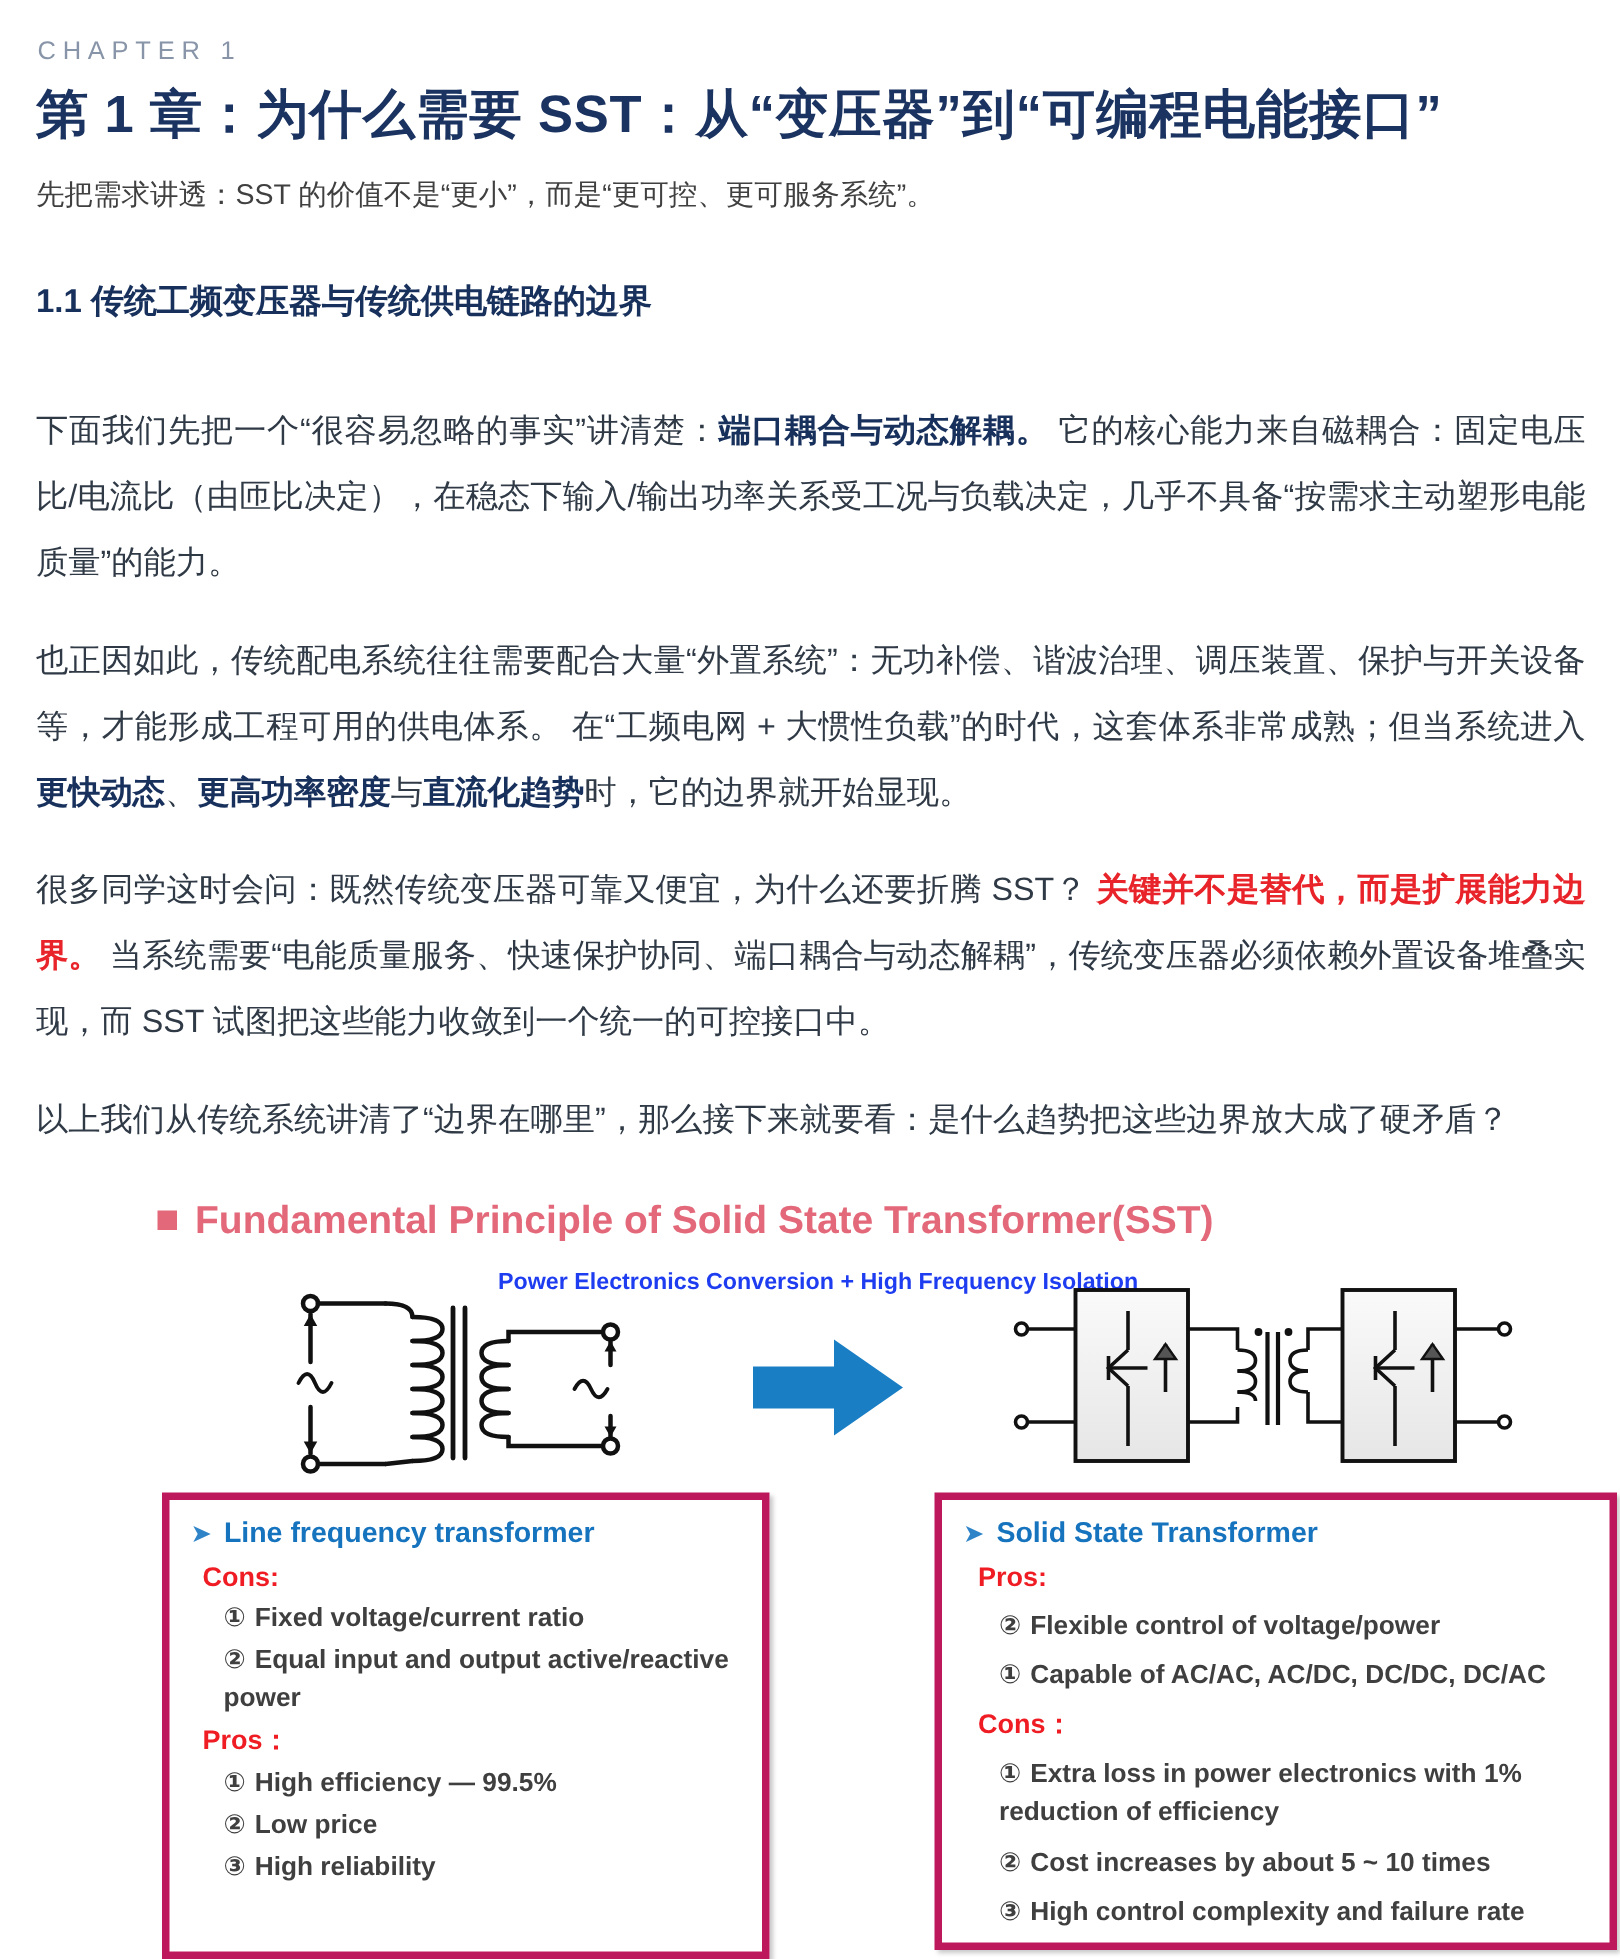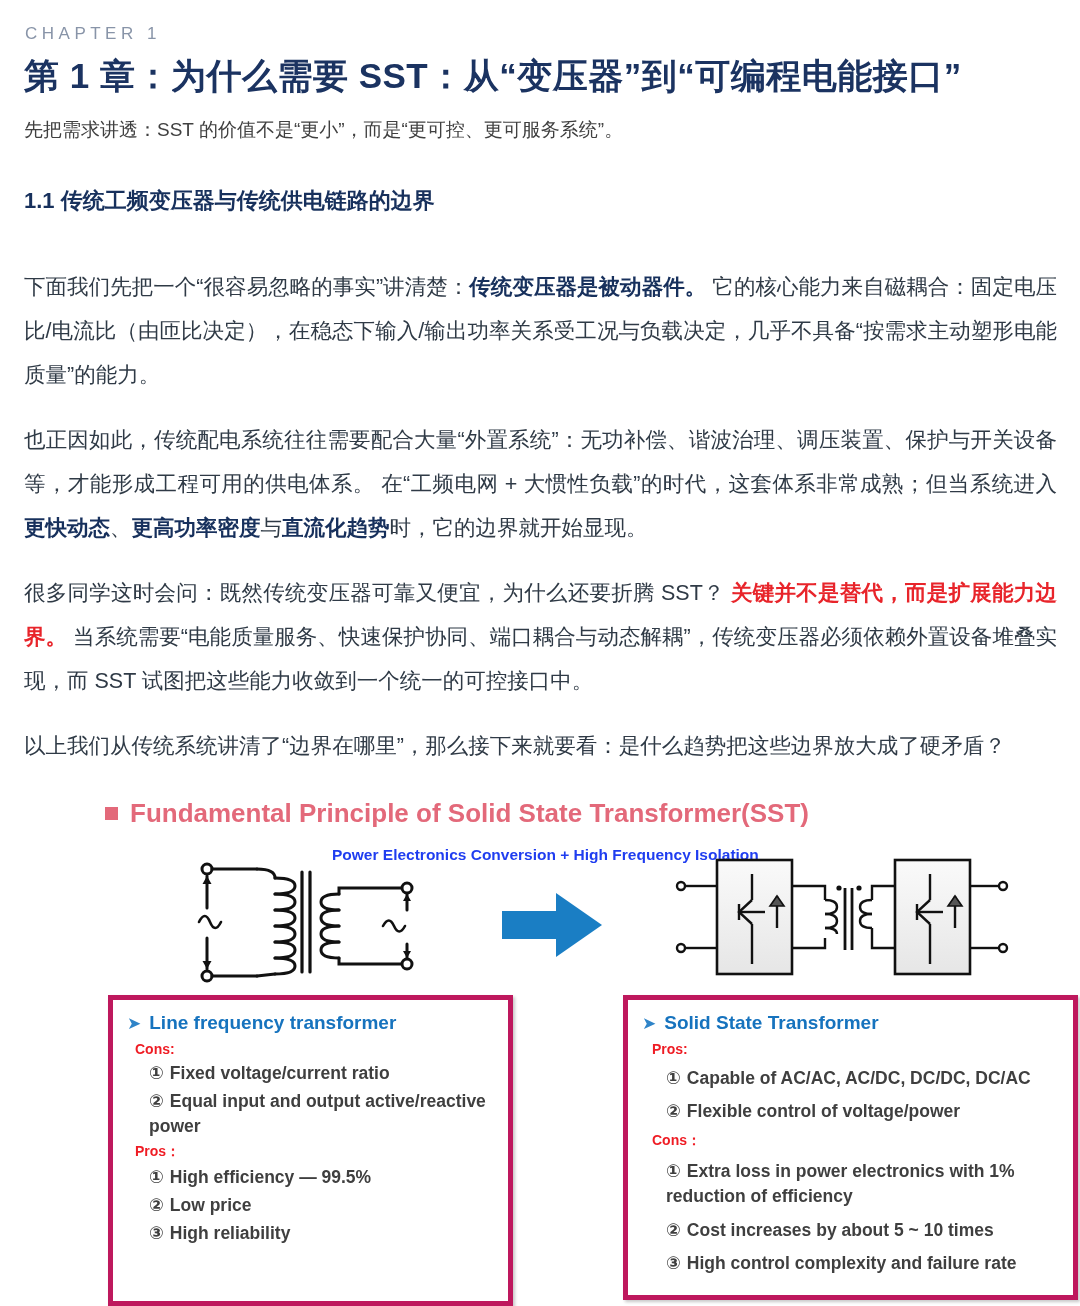"传统变压器是被动器件。" span.b-navy { text: 传统变压器是被动器件 -> 端口耦合与动态解耦 }
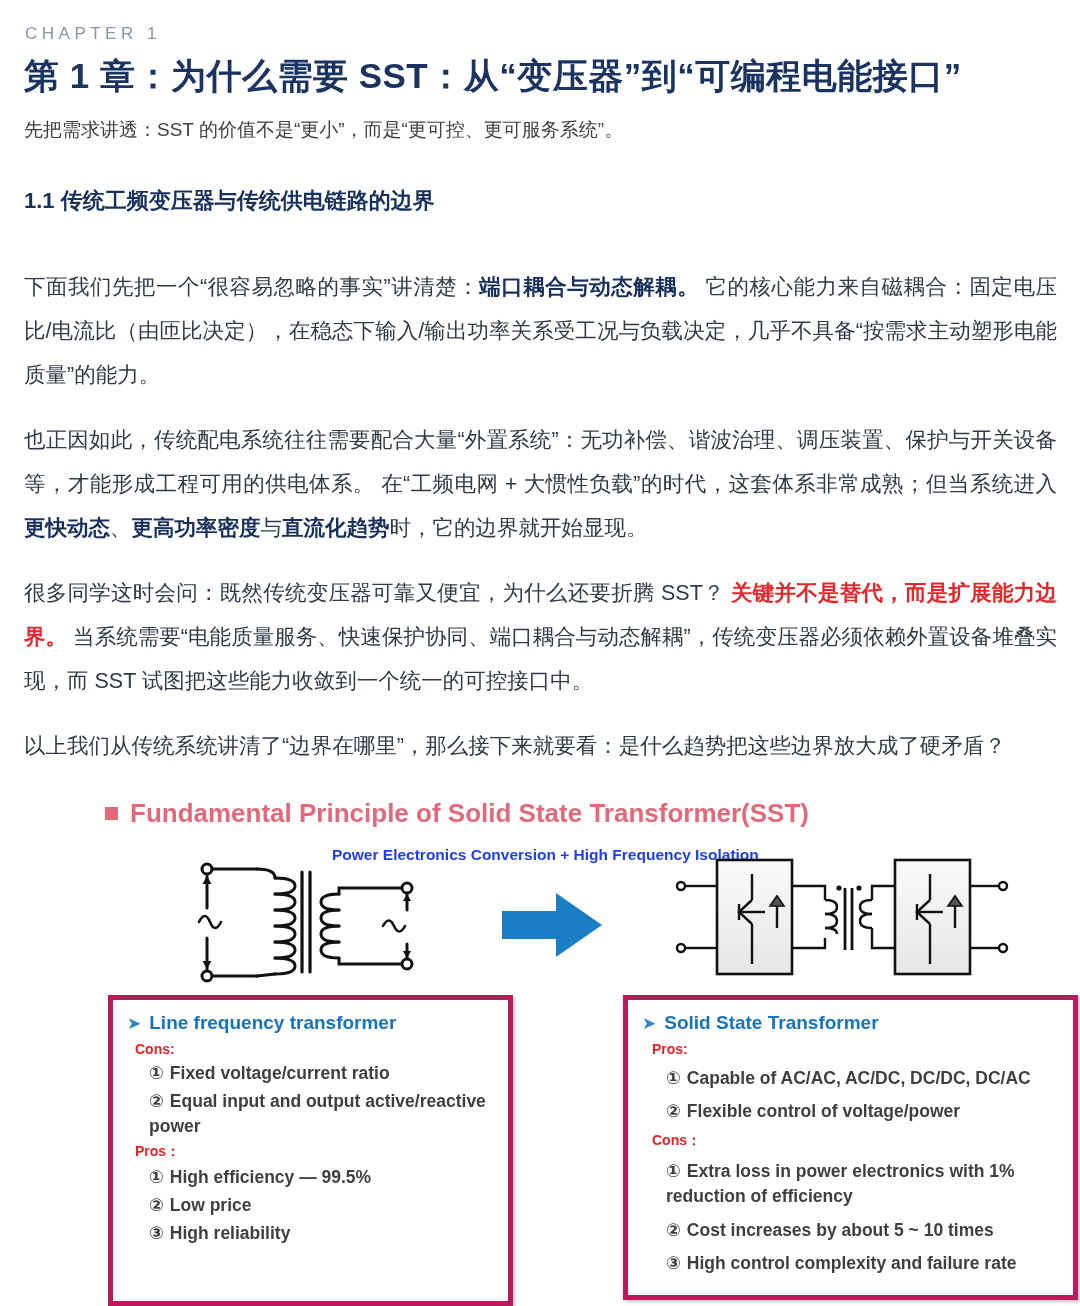"Cons:" .grp-label { font-size: 14px -> 18px }
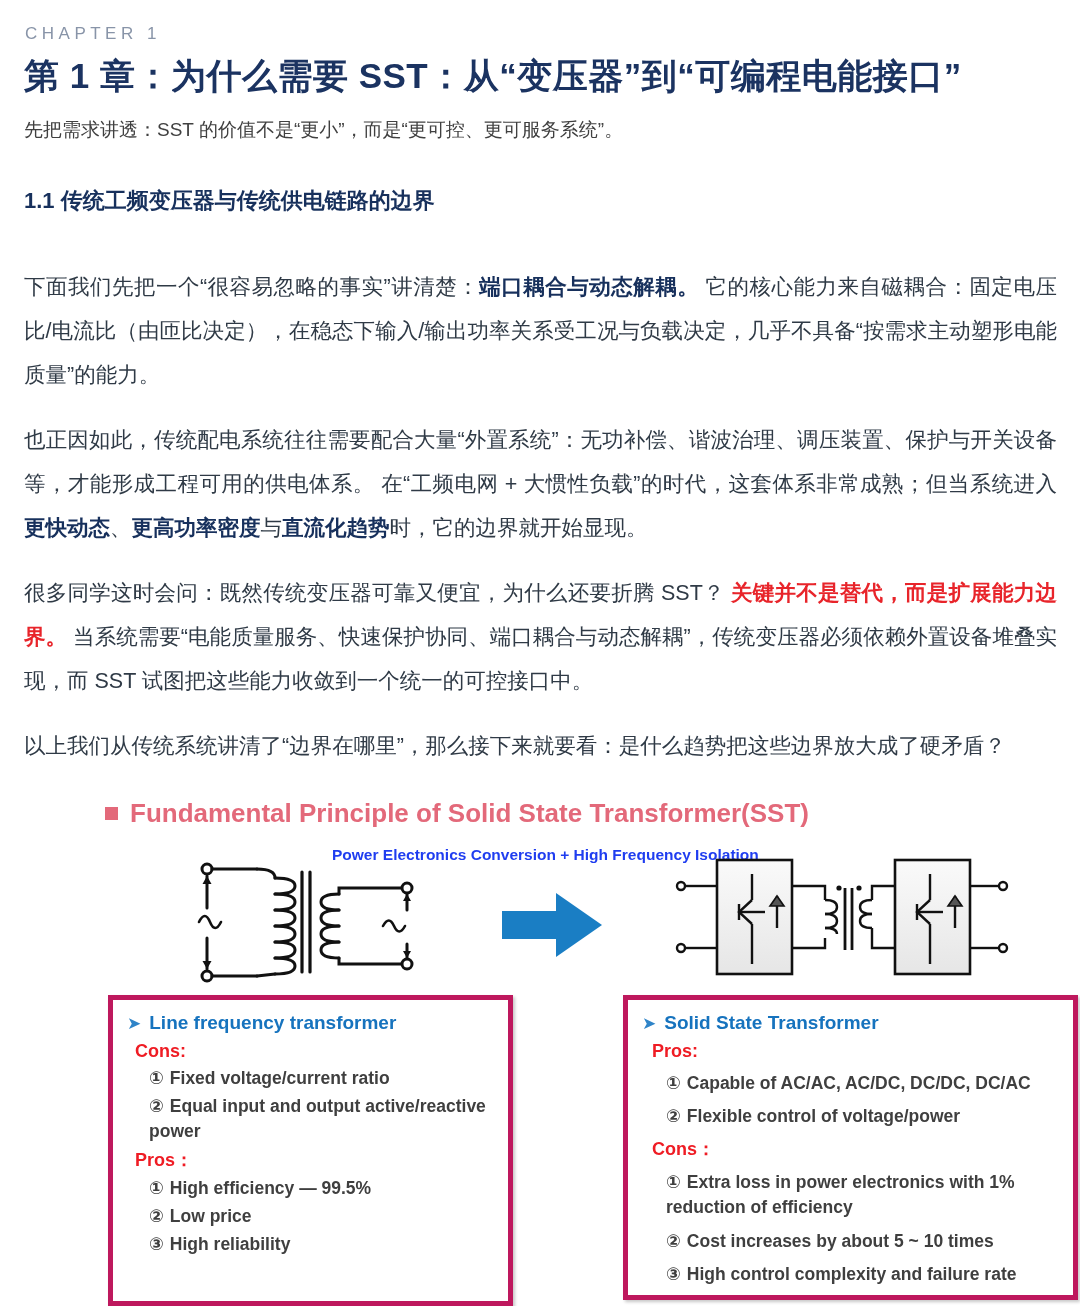"① Capable of AC/AC, AC/DC," div.item { order: before "② Flexible control of voltage/power" -> after "② Flexible control of voltage/power" }
